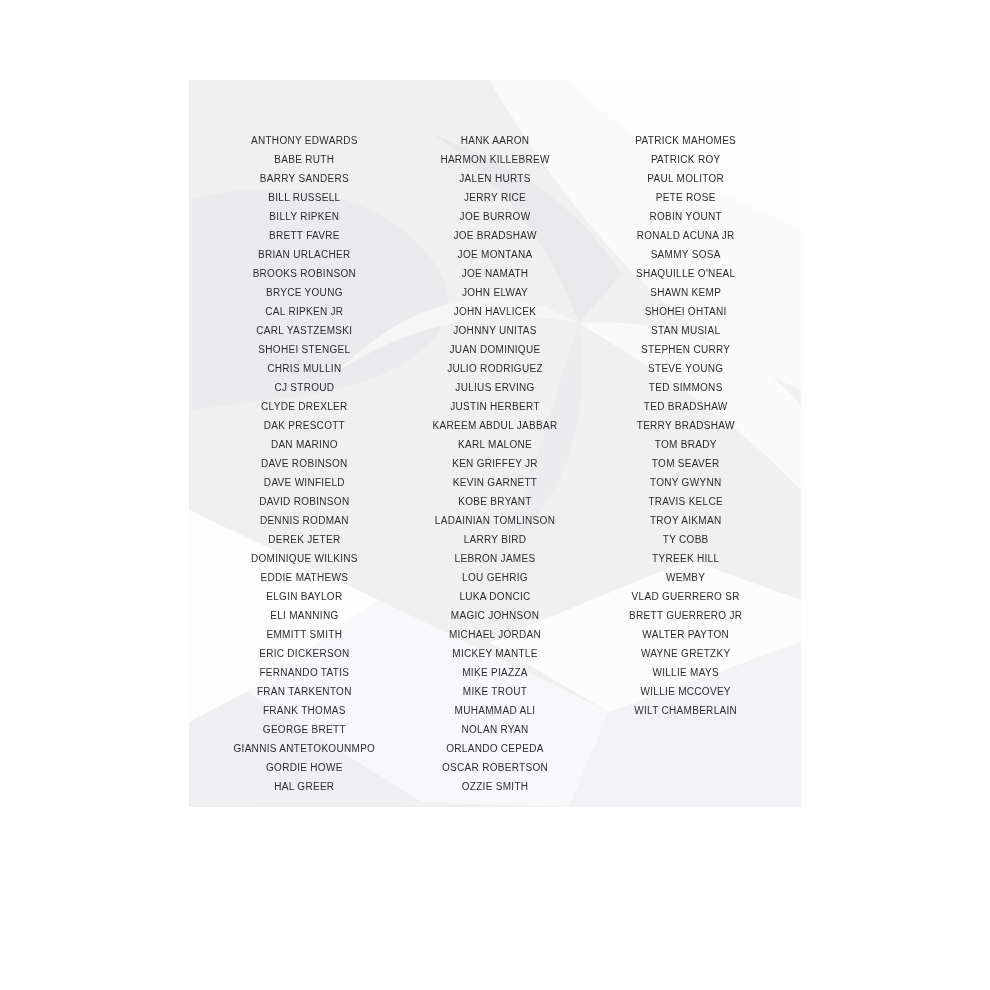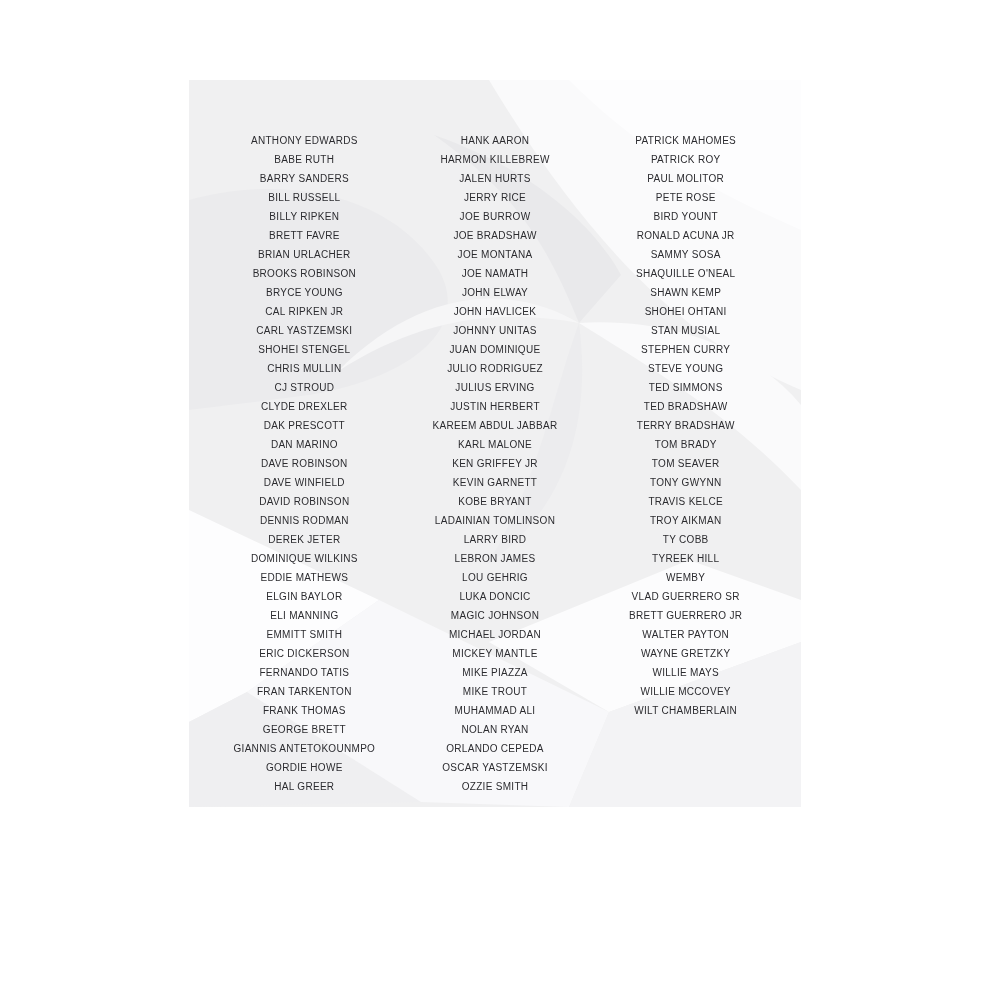"BIRD YOUNT" div.entry { text: BIRD -> ROBIN }
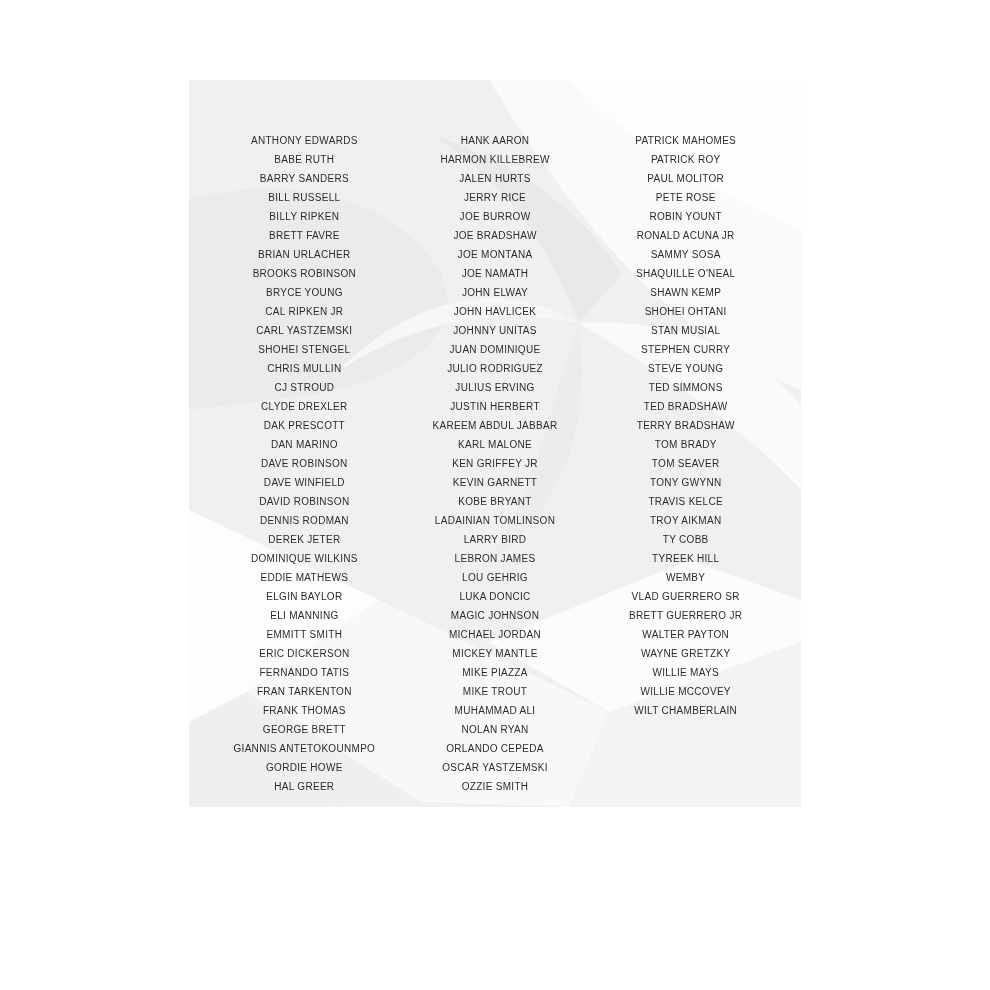"OSCAR YASTZEMSKI" div.entry { text: YASTZEMSKI -> ROBERTSON }
